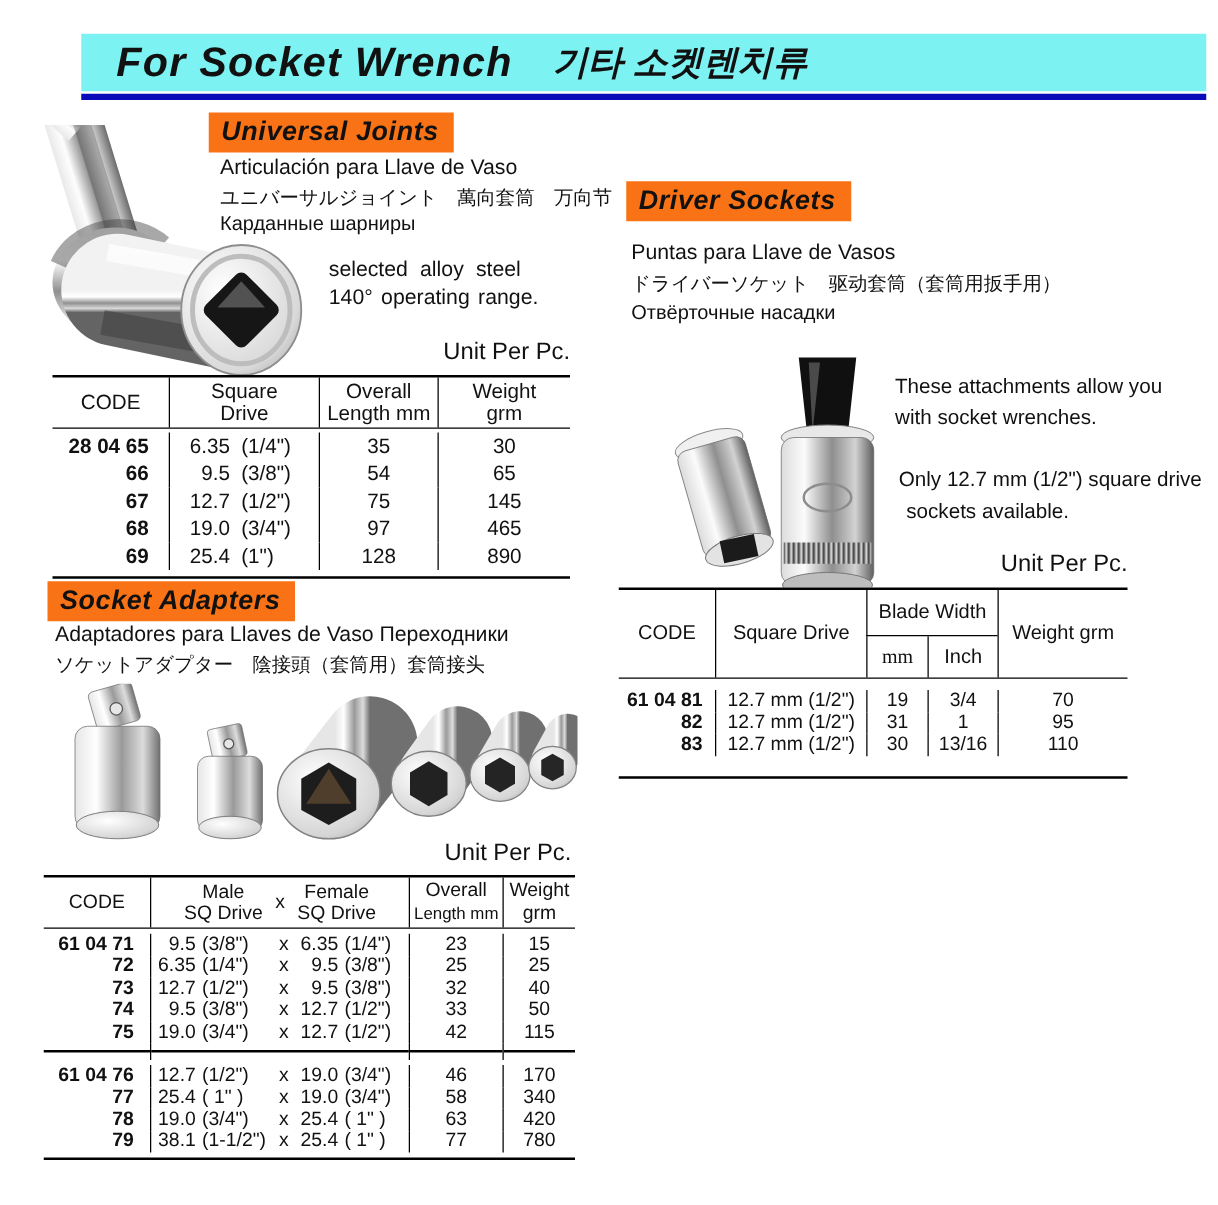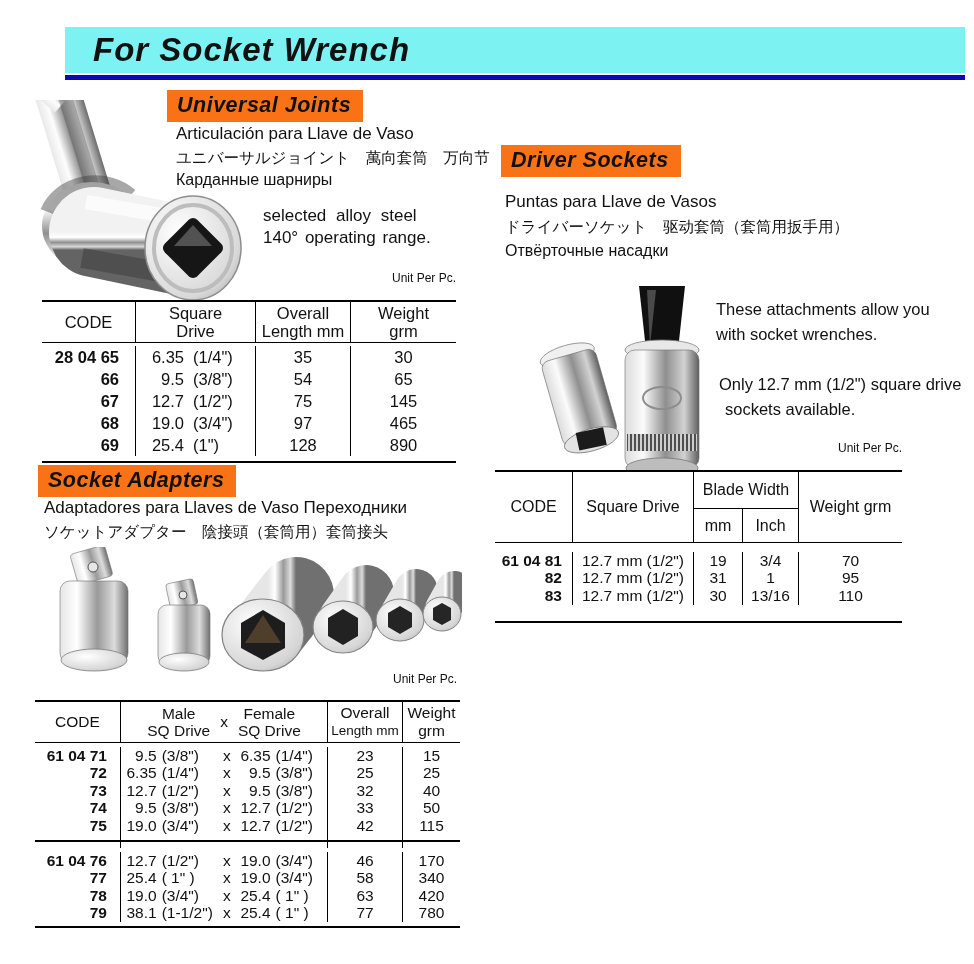"기타 소켓렌치류" span.hdr-ko { html: none -> <span>기타 소켓렌치류</span> }
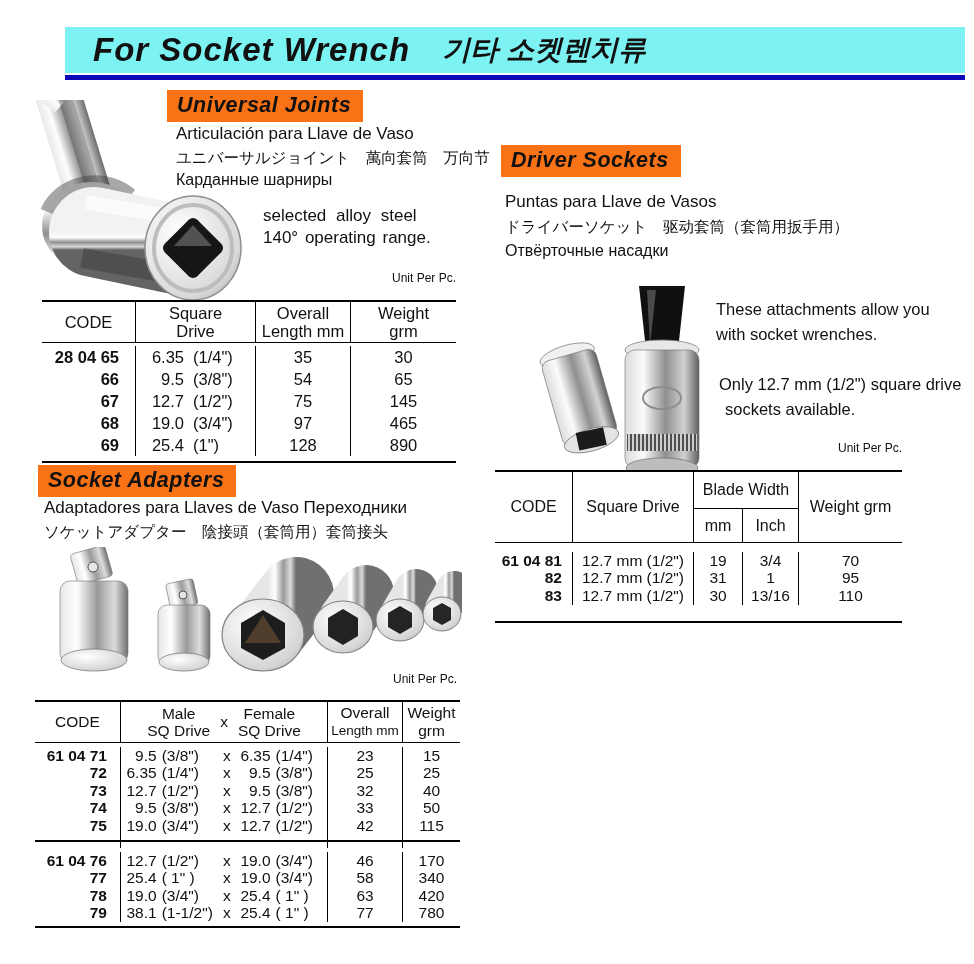"Unit Per Pc." .unit-label { font-size: 12px -> 19px }
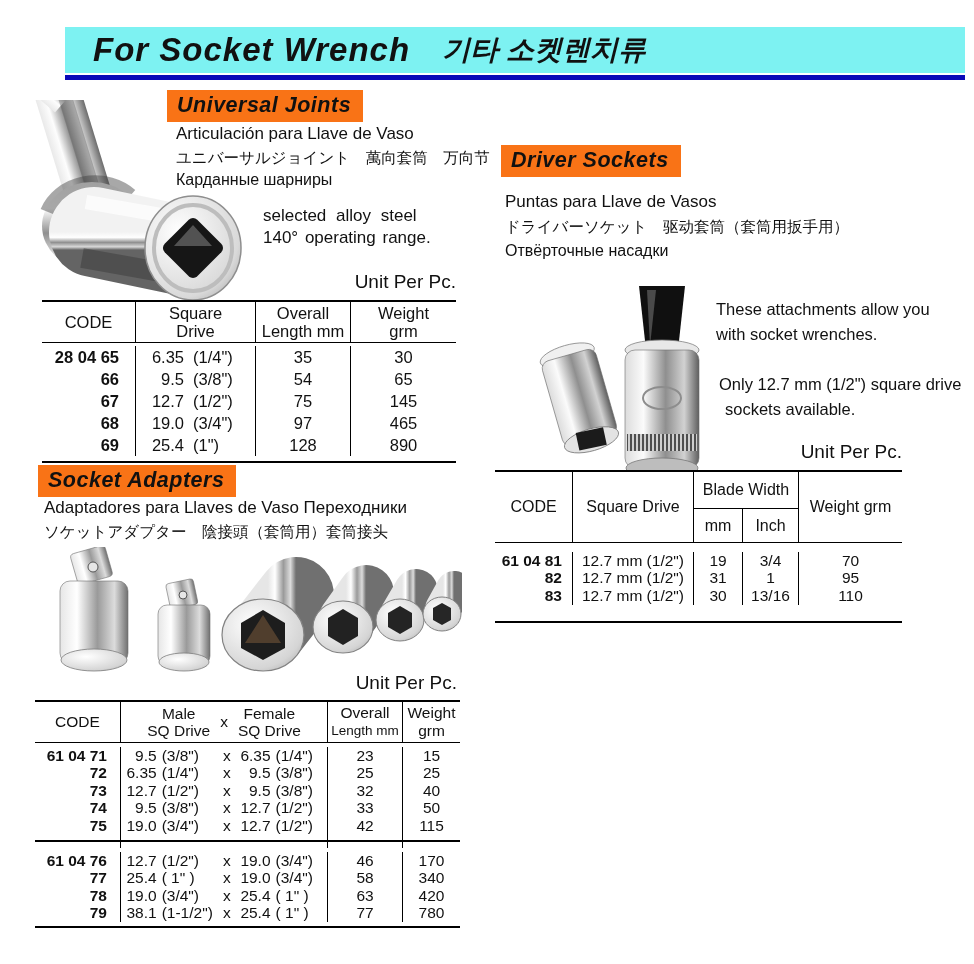"mm" .t3h .c-mm { font-family: none -> Liberation Serif, serif }
